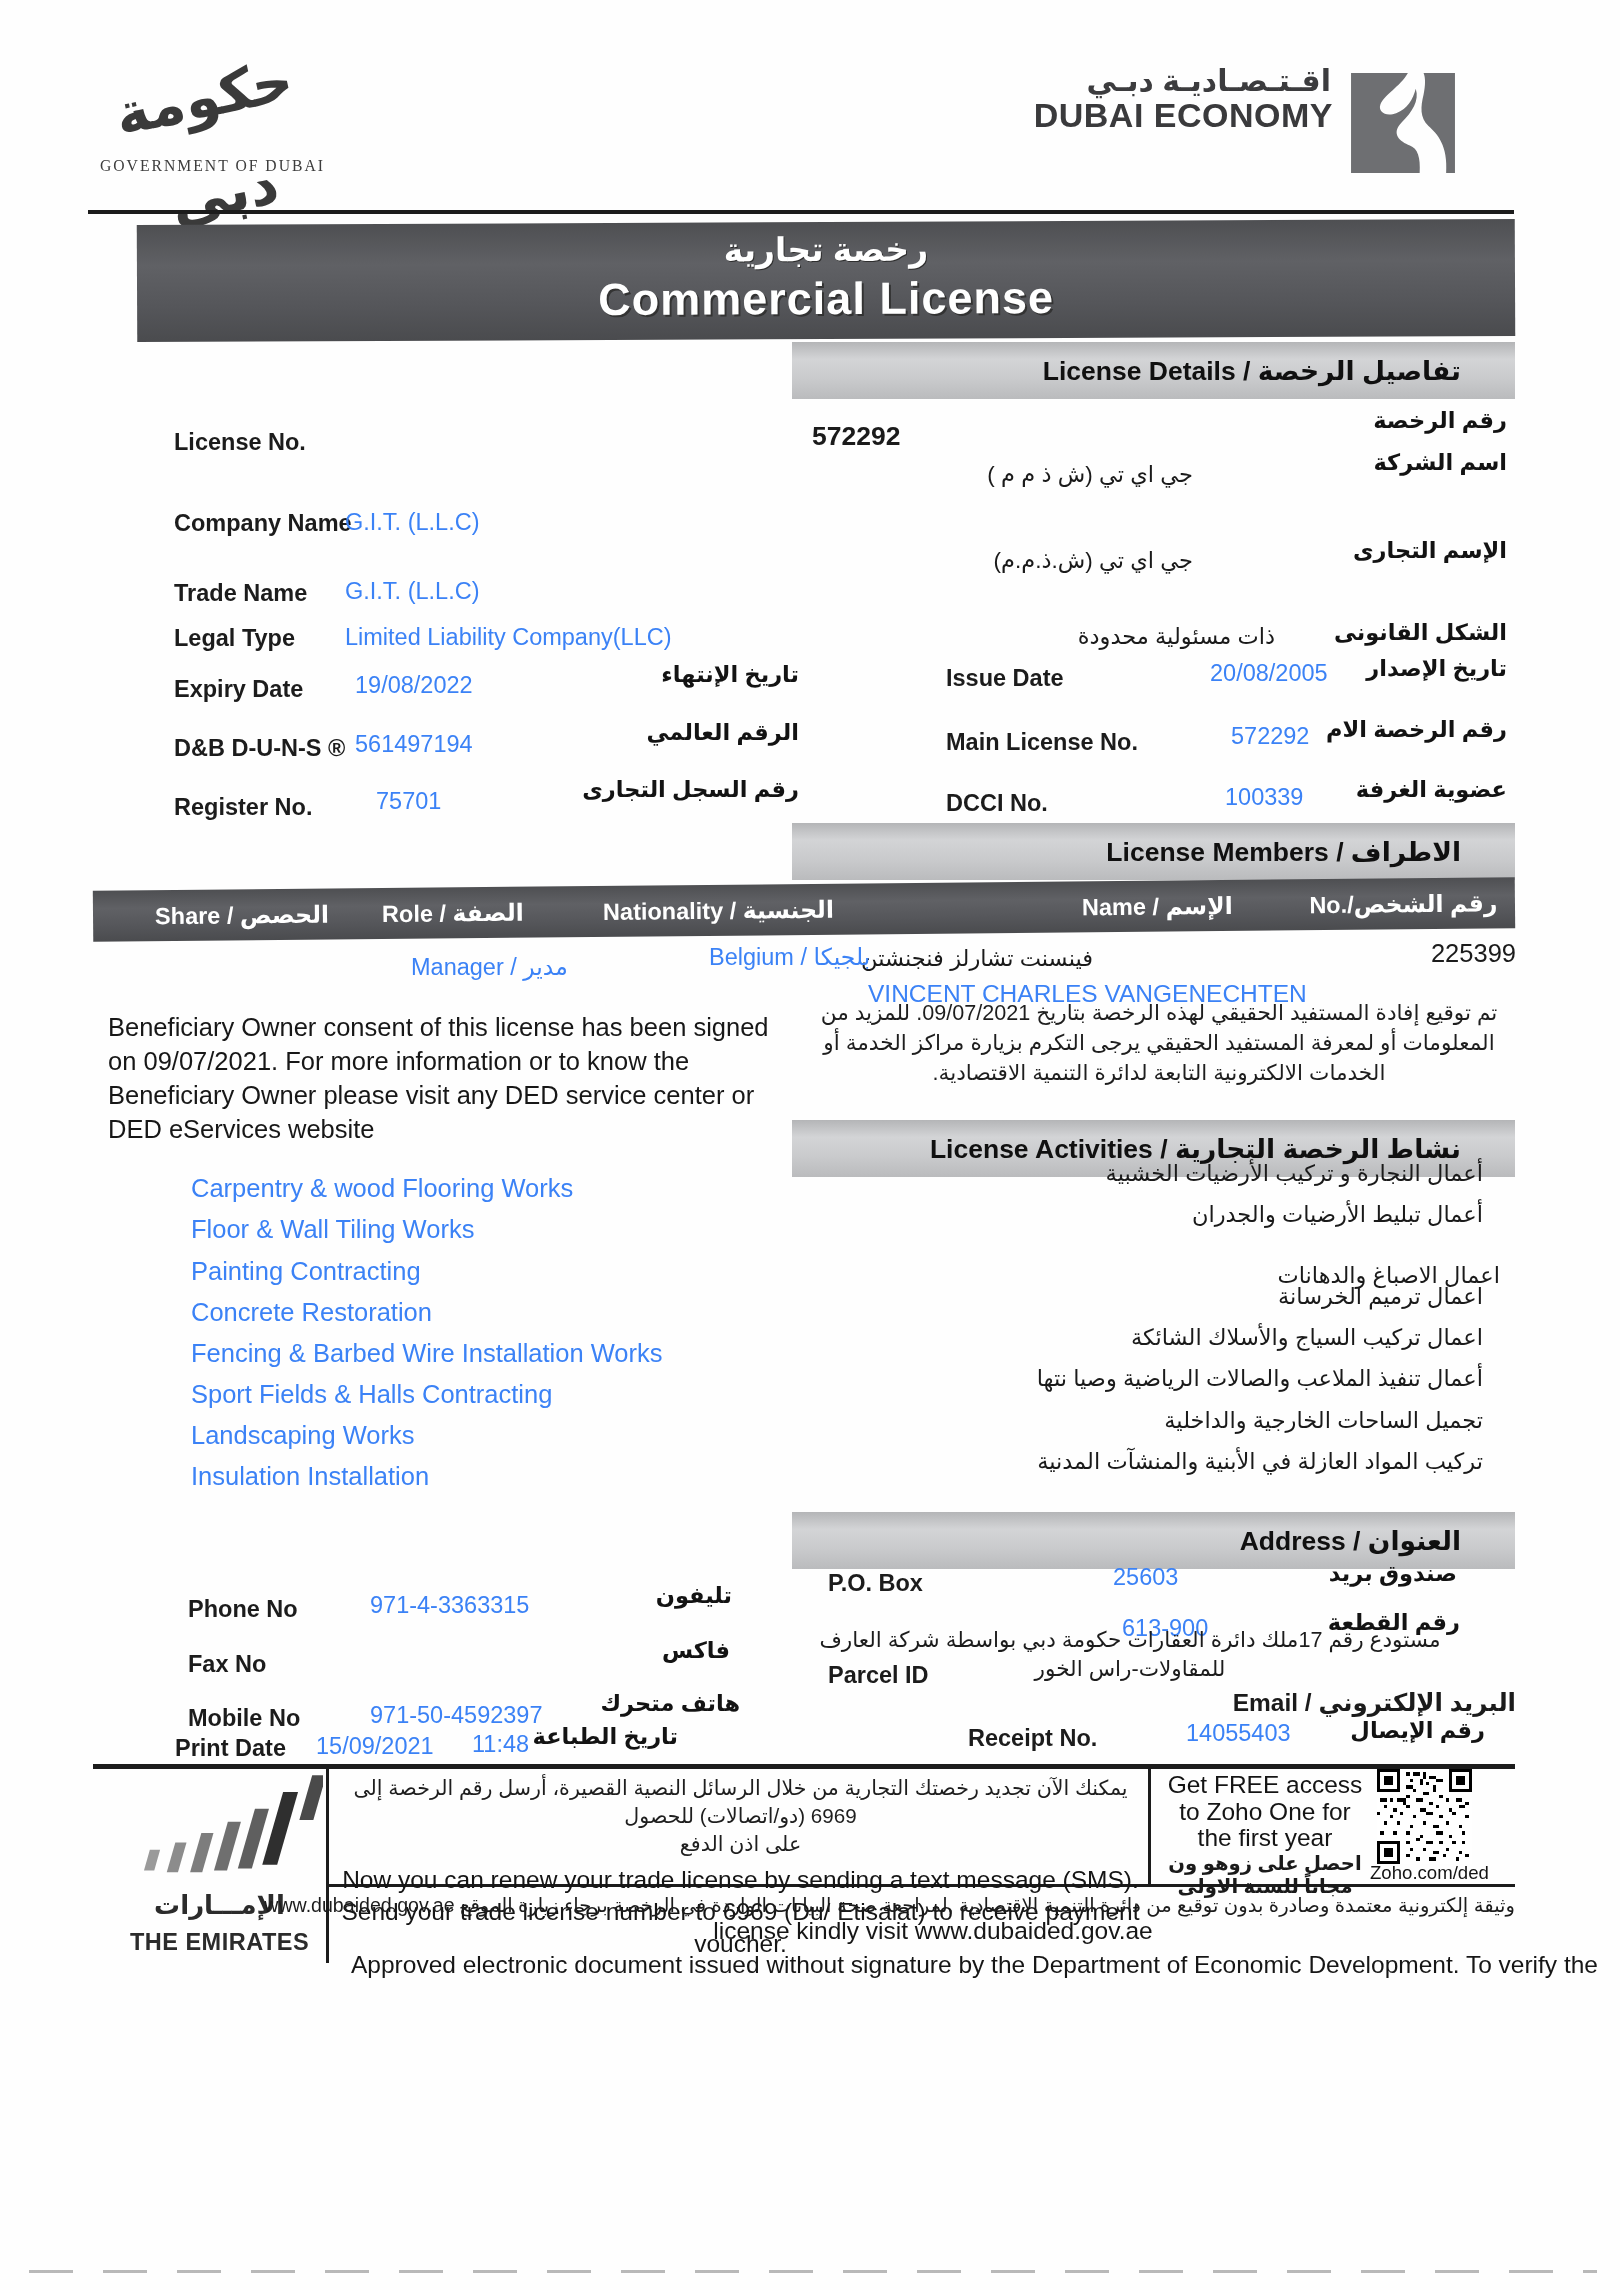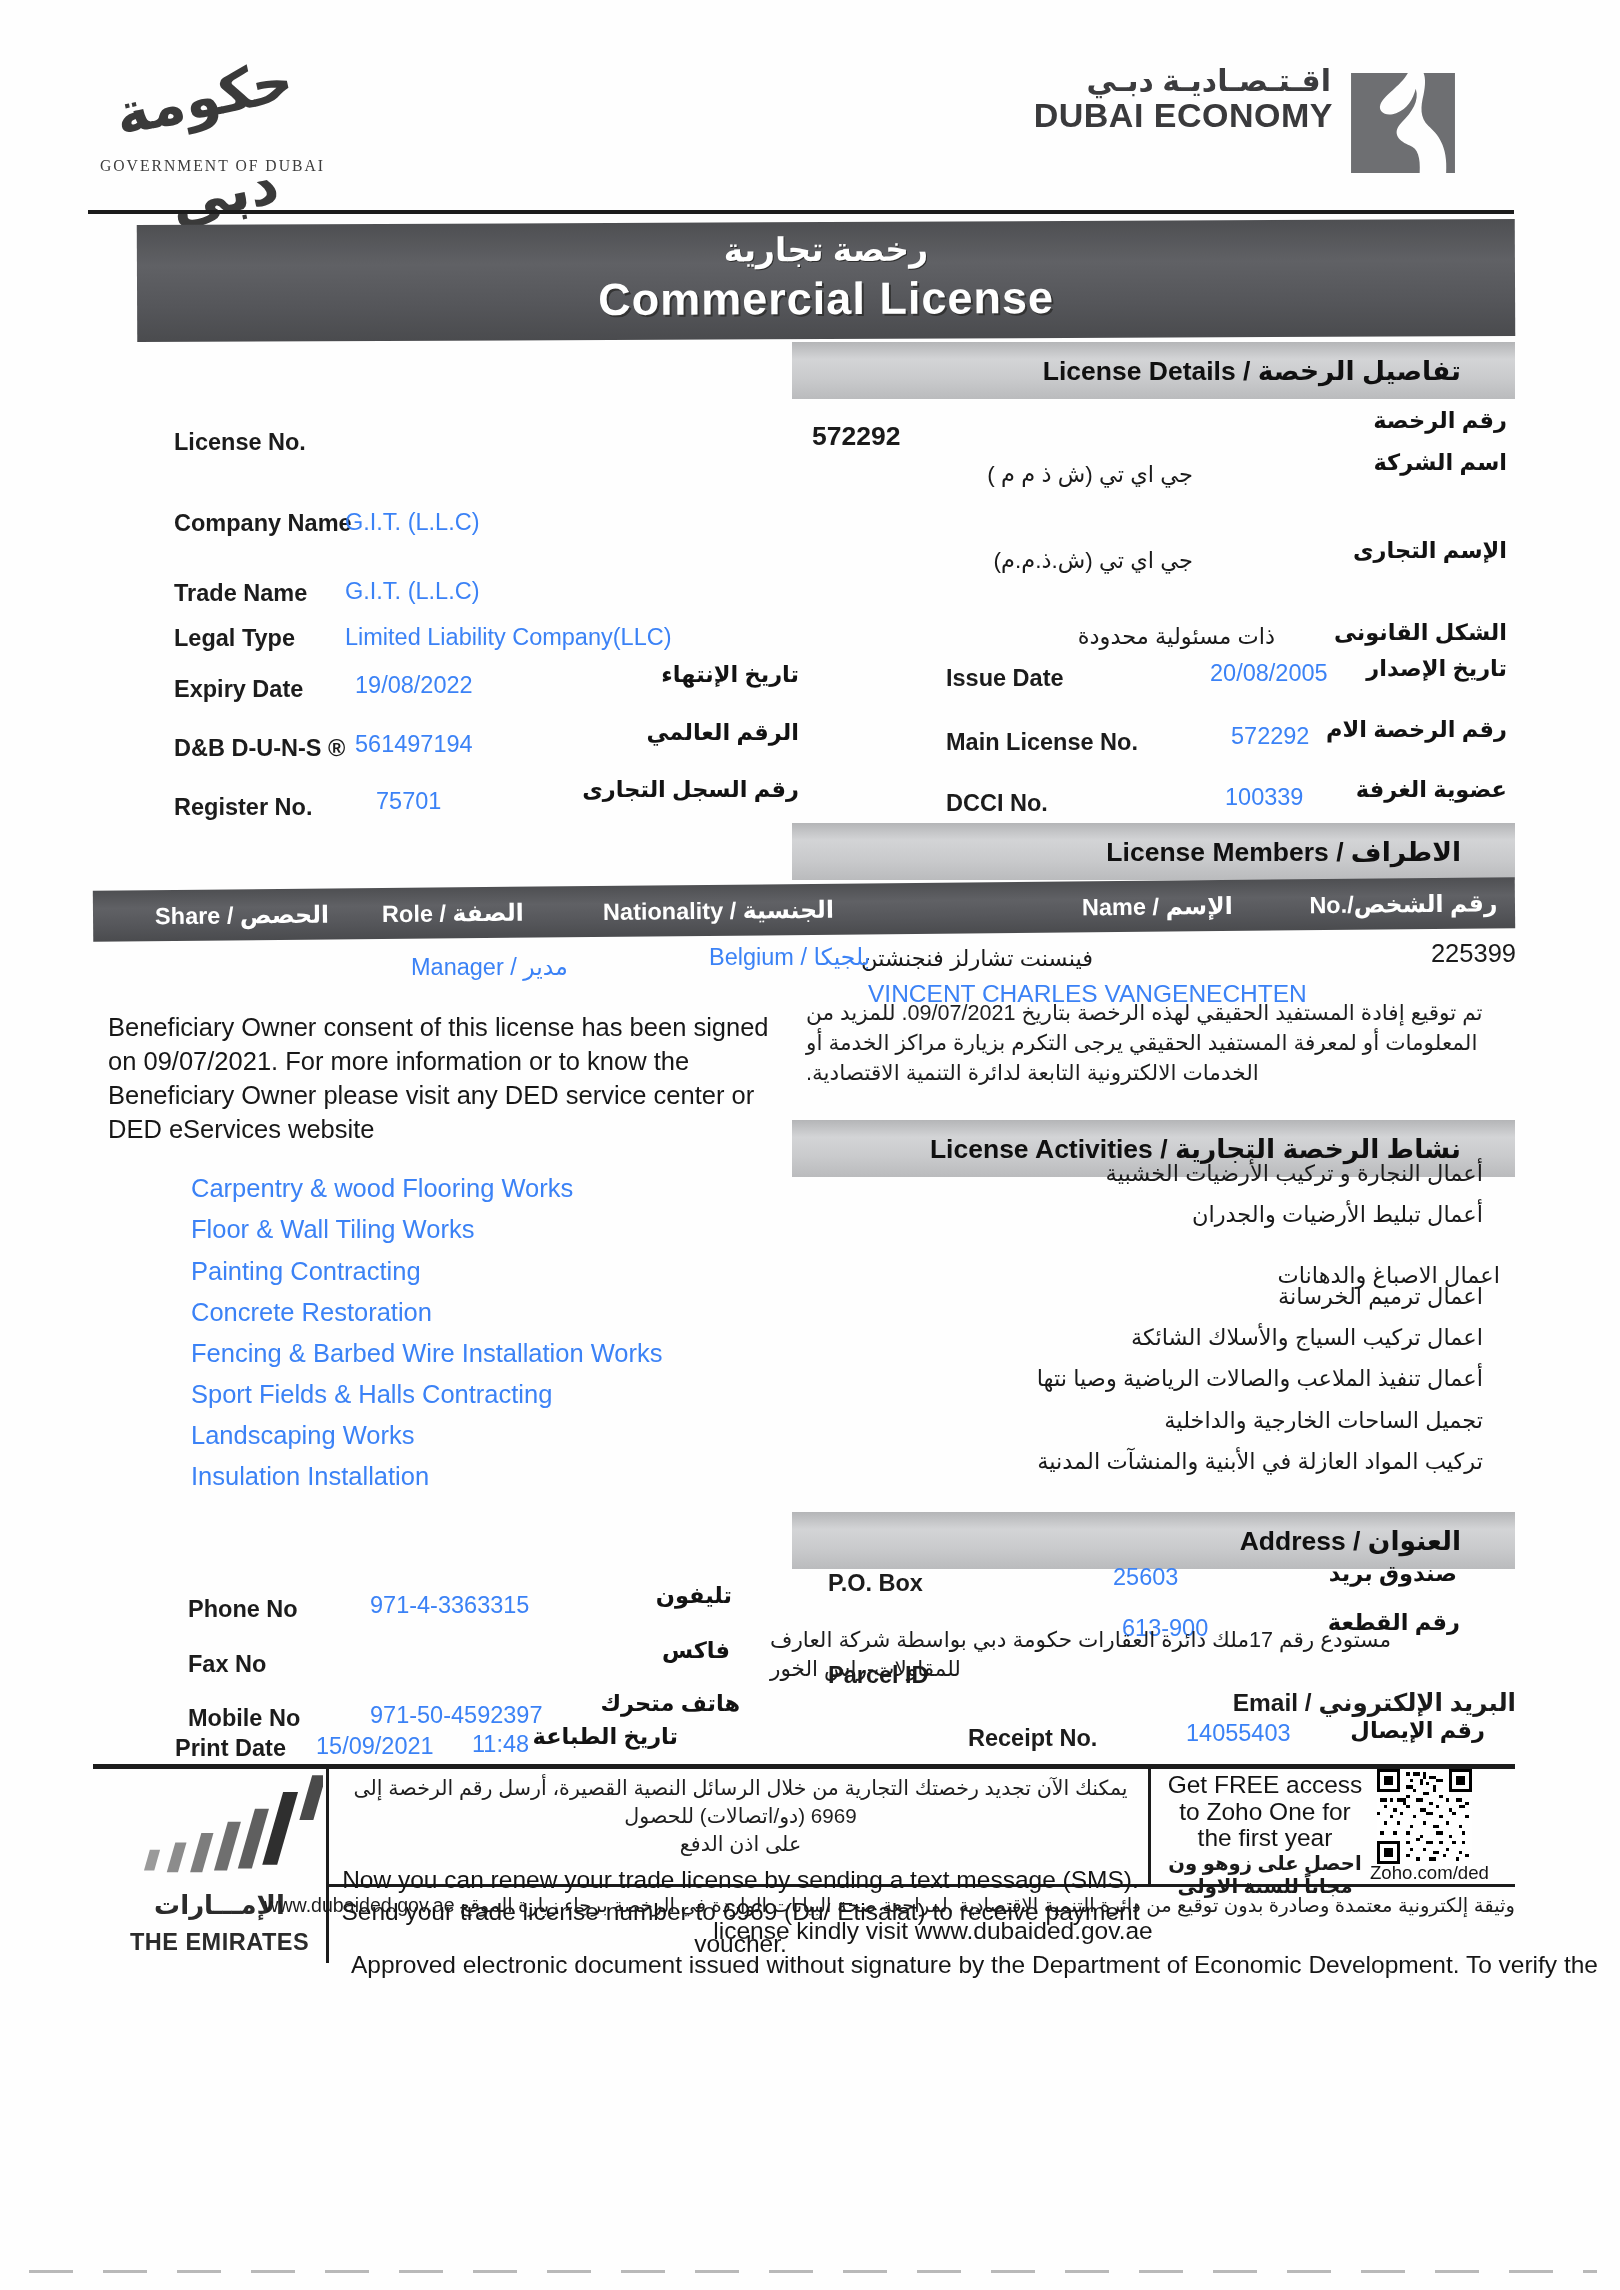"اقـتـصـاديـة دبـي" .r { text-align: left -> center }
